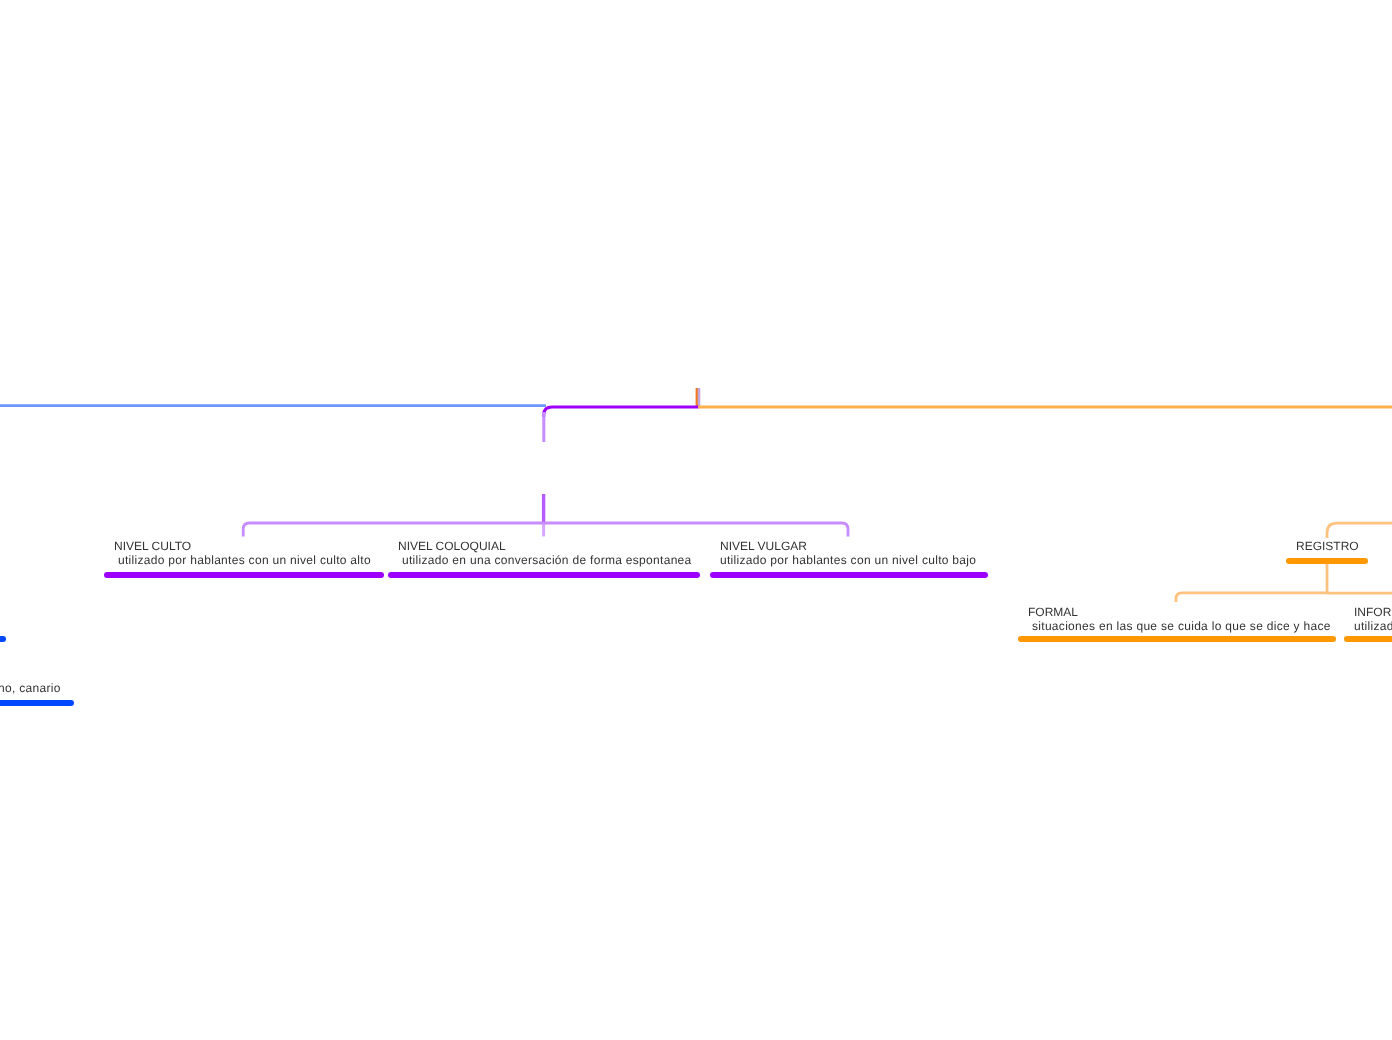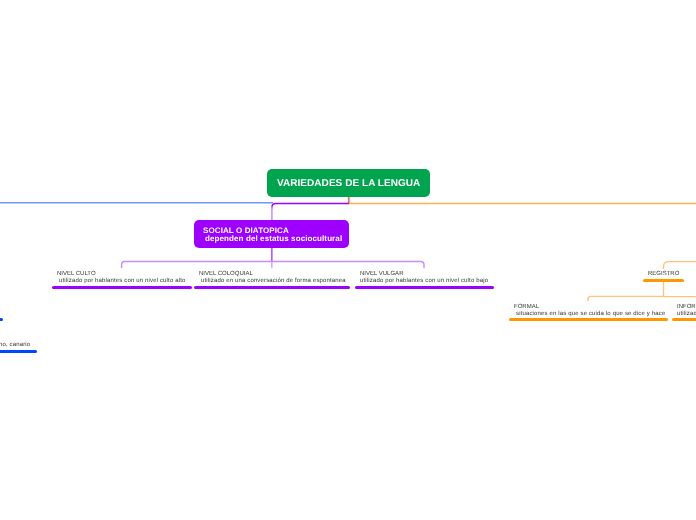"VARIEDADES DE LA LENGUA" div.pill { html: <div> <div>VARIEDADES DE LA LENGUA</div> </div> -> none }
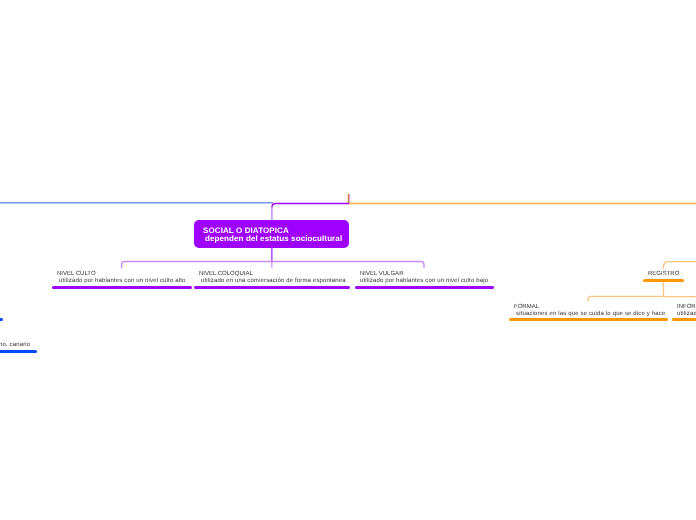"SOCIAL O DIATOPICA" div.pill { html: <div> <div>SOCIAL O DIATOPICA</div> <div>dependen del estatus sociocultural</div> </div> -> none }
